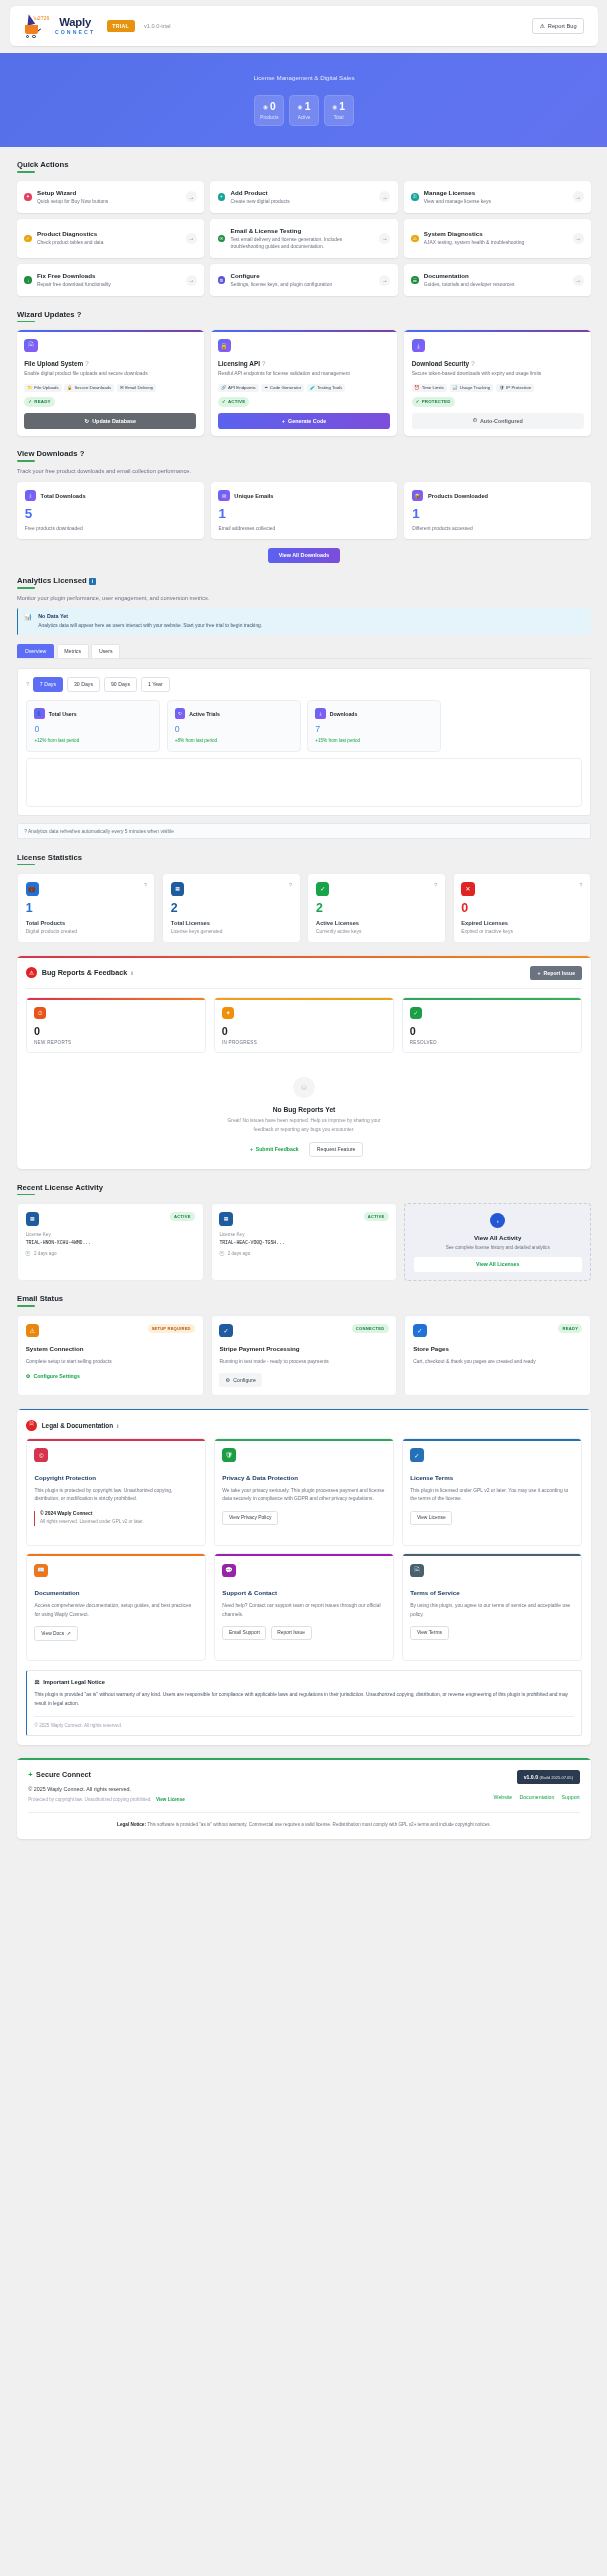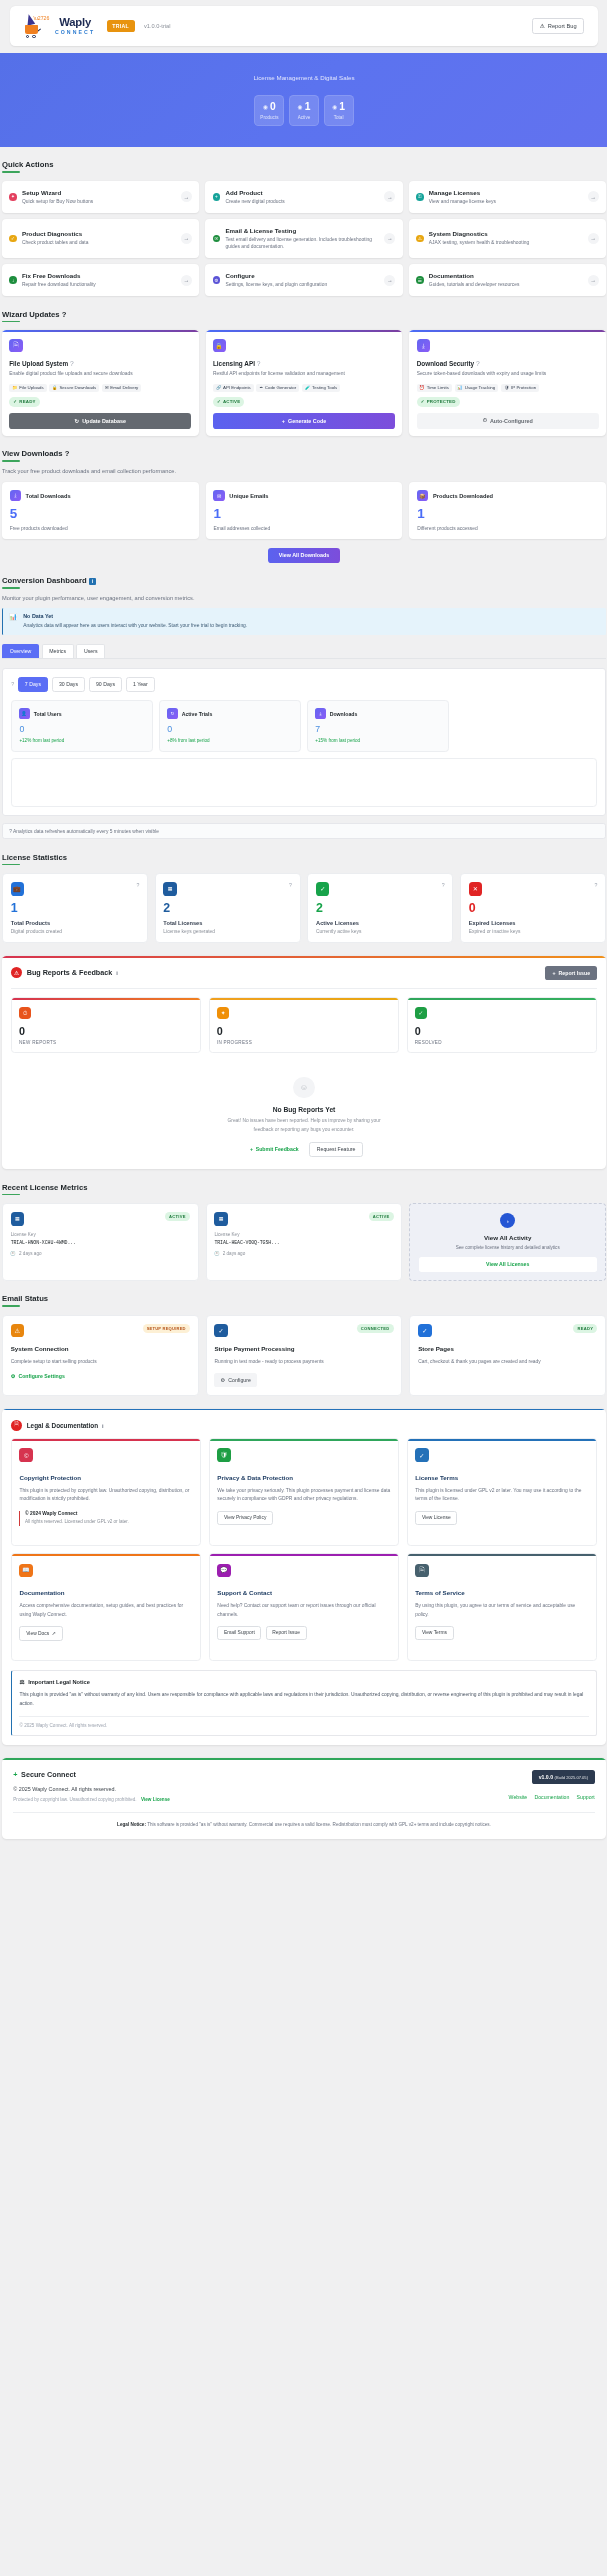"Quick Actions" .wrap { padding: 0 2px -> 0 17px }
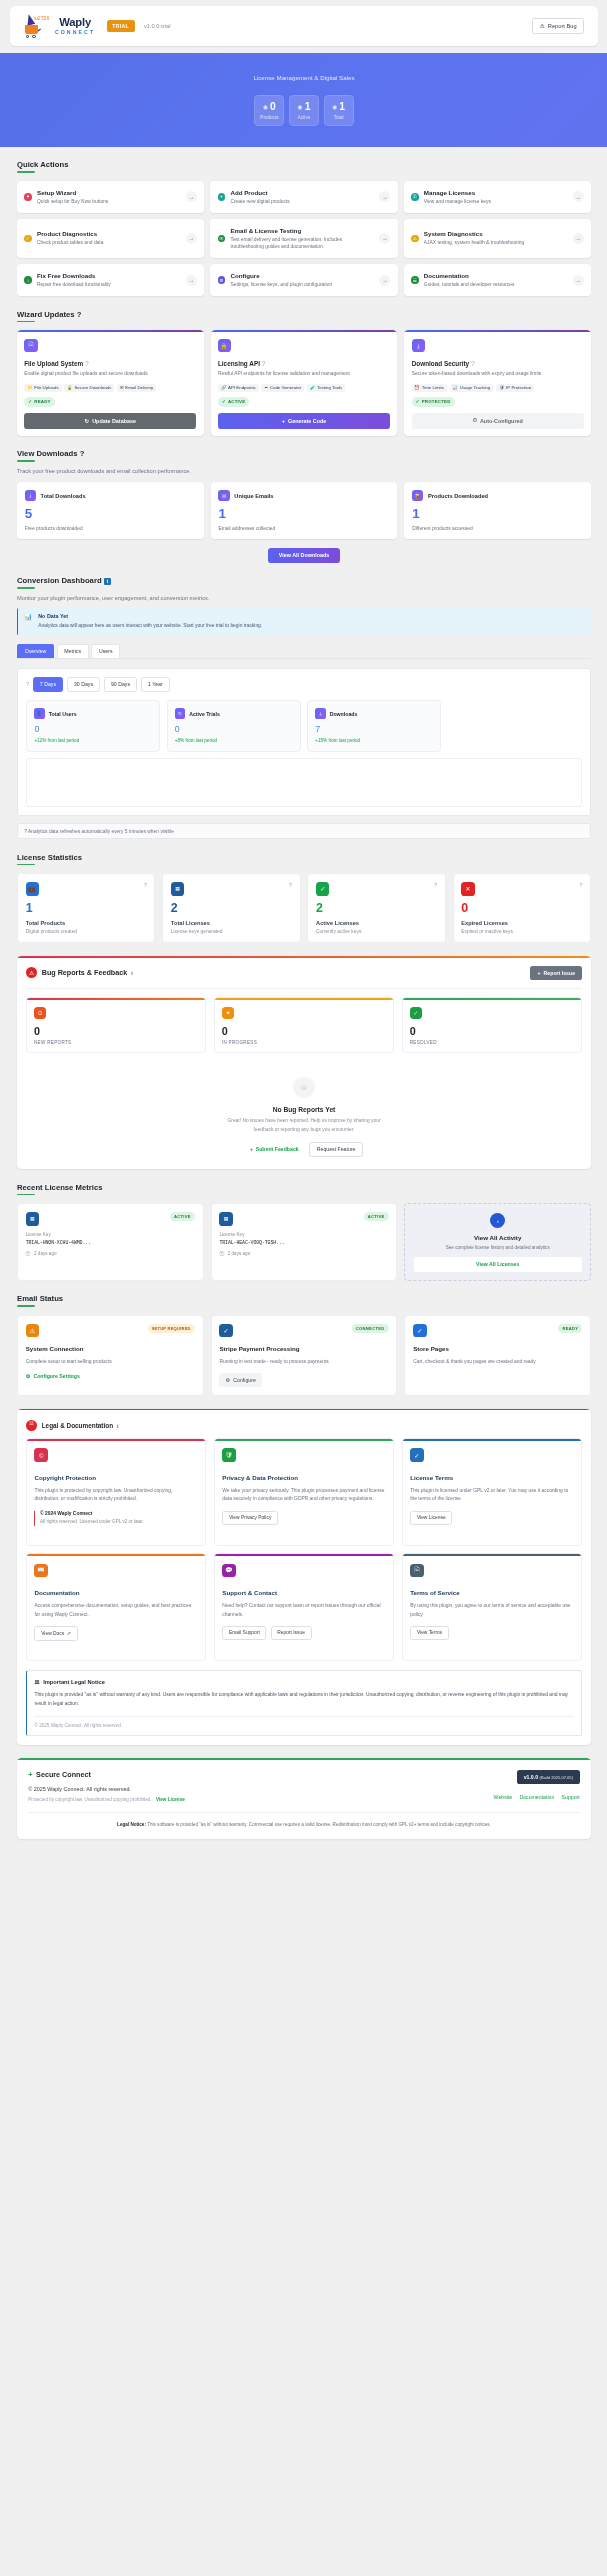"Conversion Dashboard" span { text: Conversion Dashboard -> Analytics Licensed }
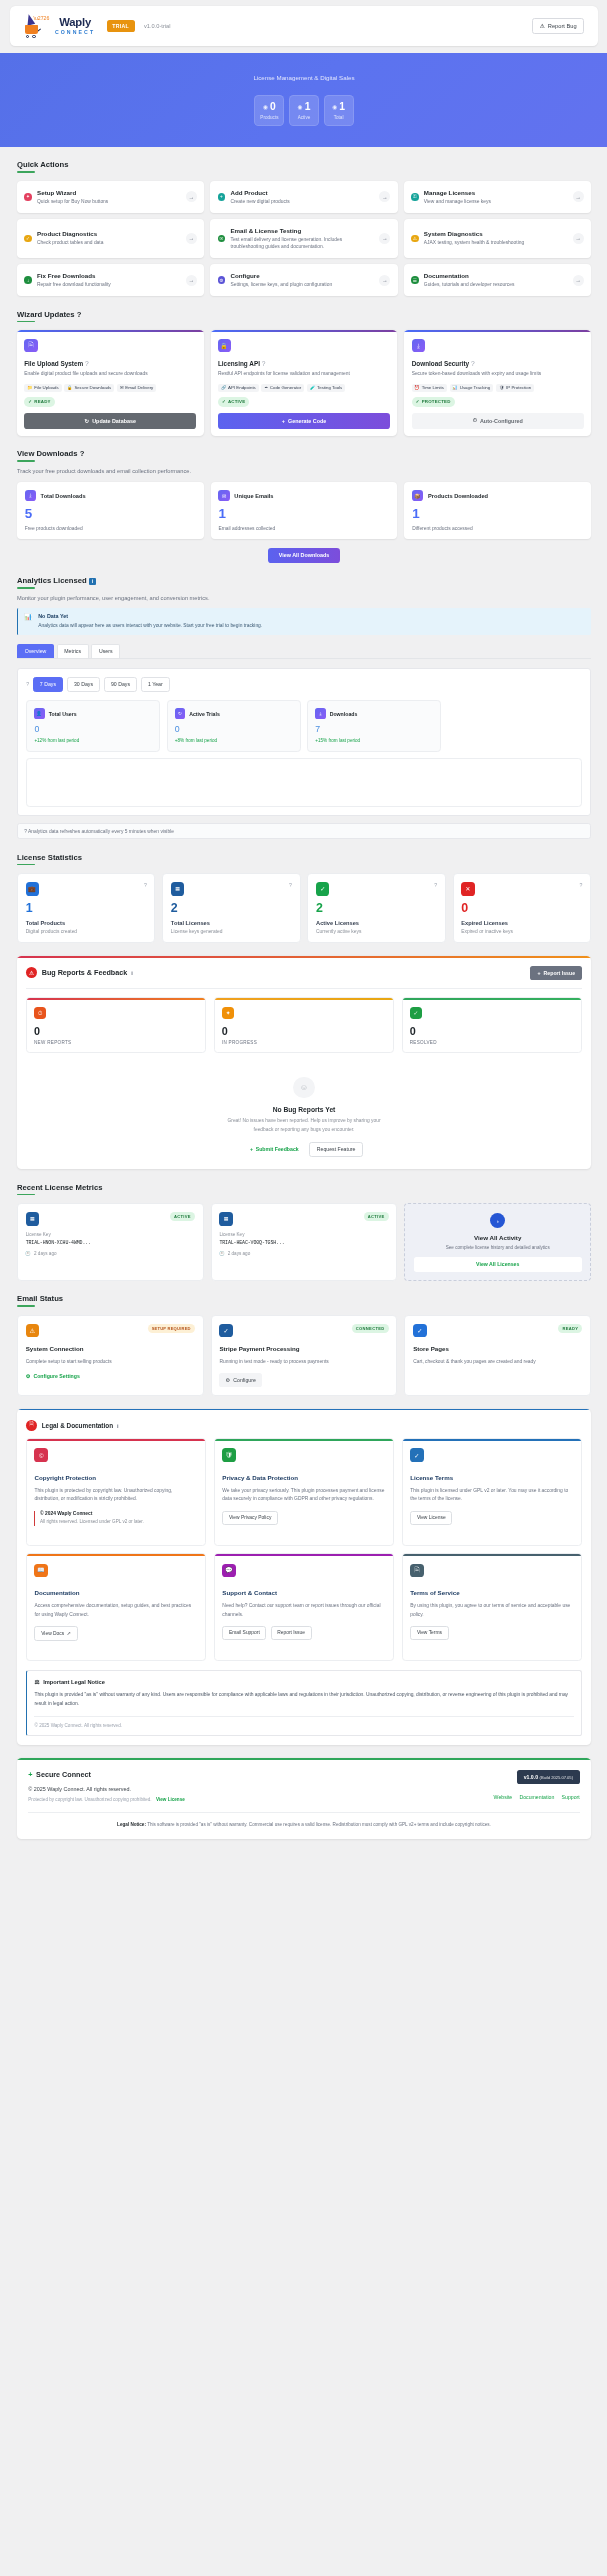"Recent License Metrics" div.sec-title { text: Metrics -> Activity }
